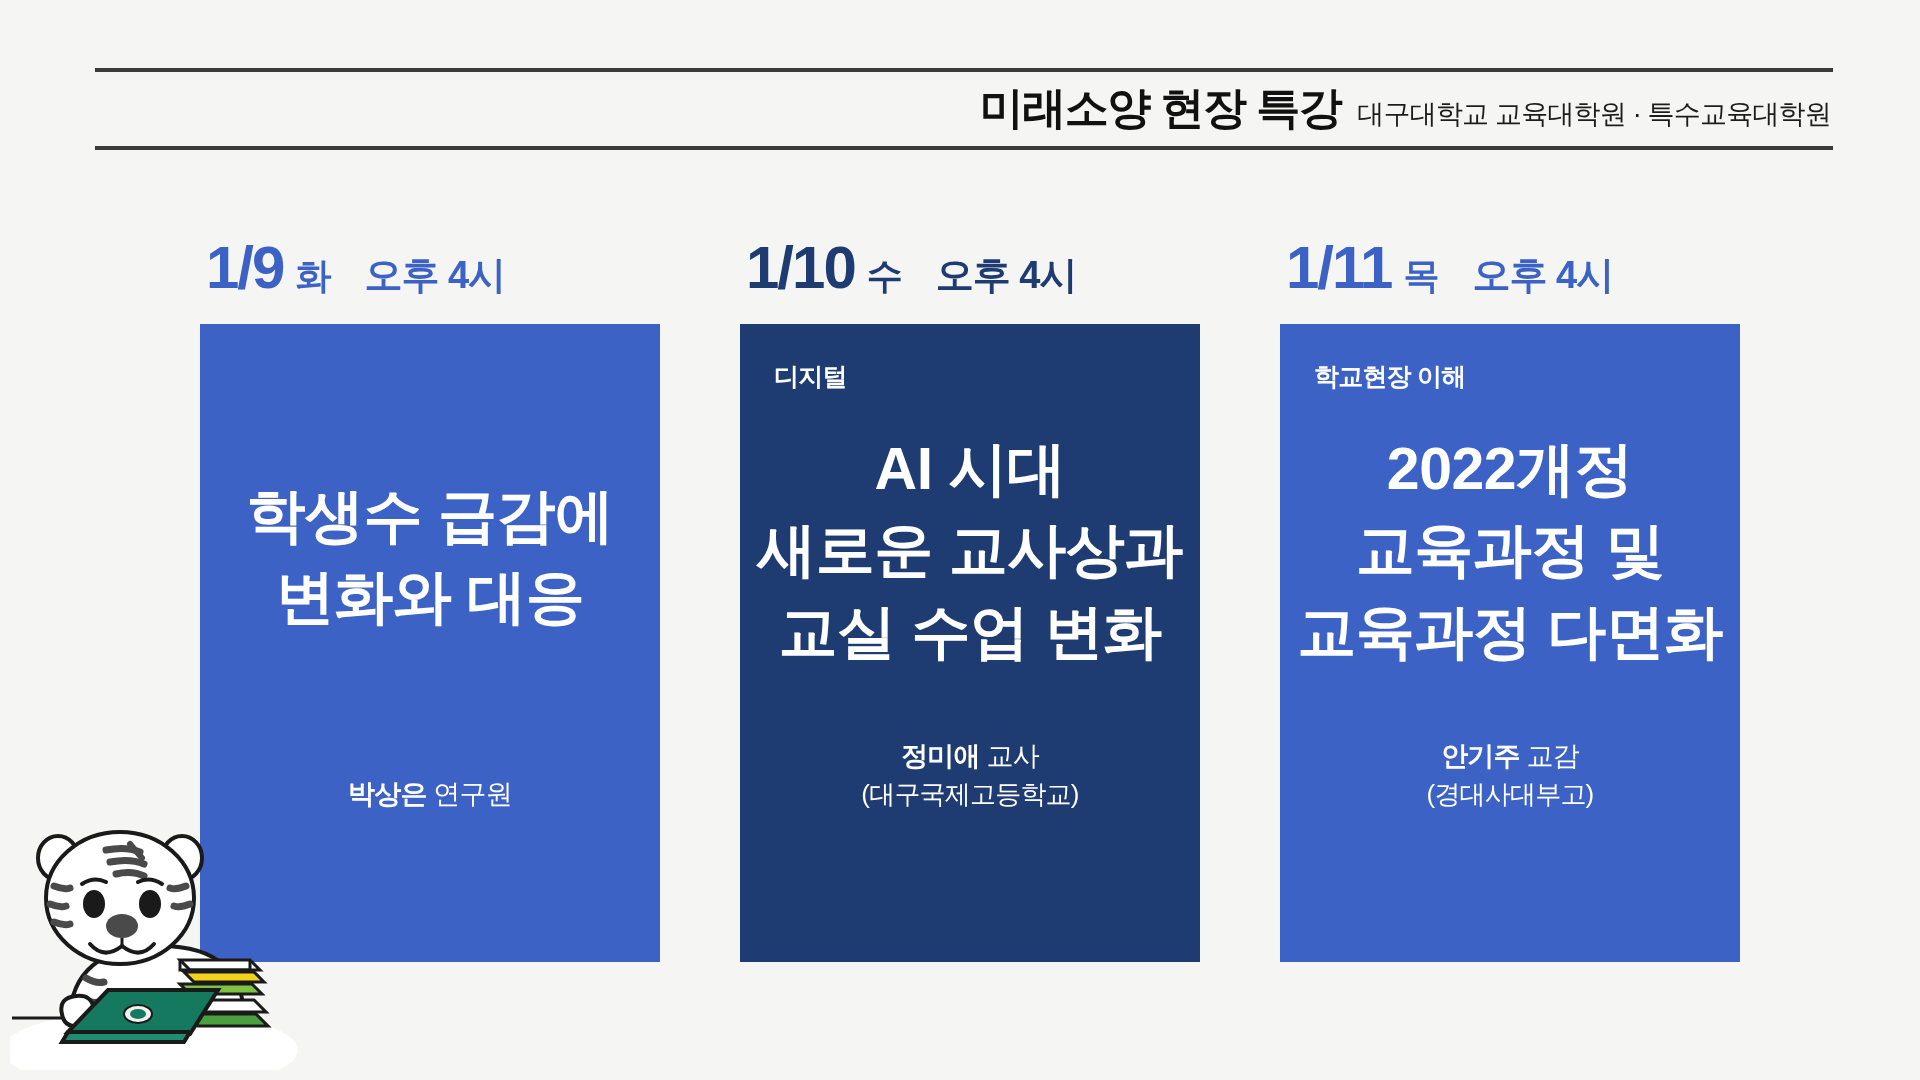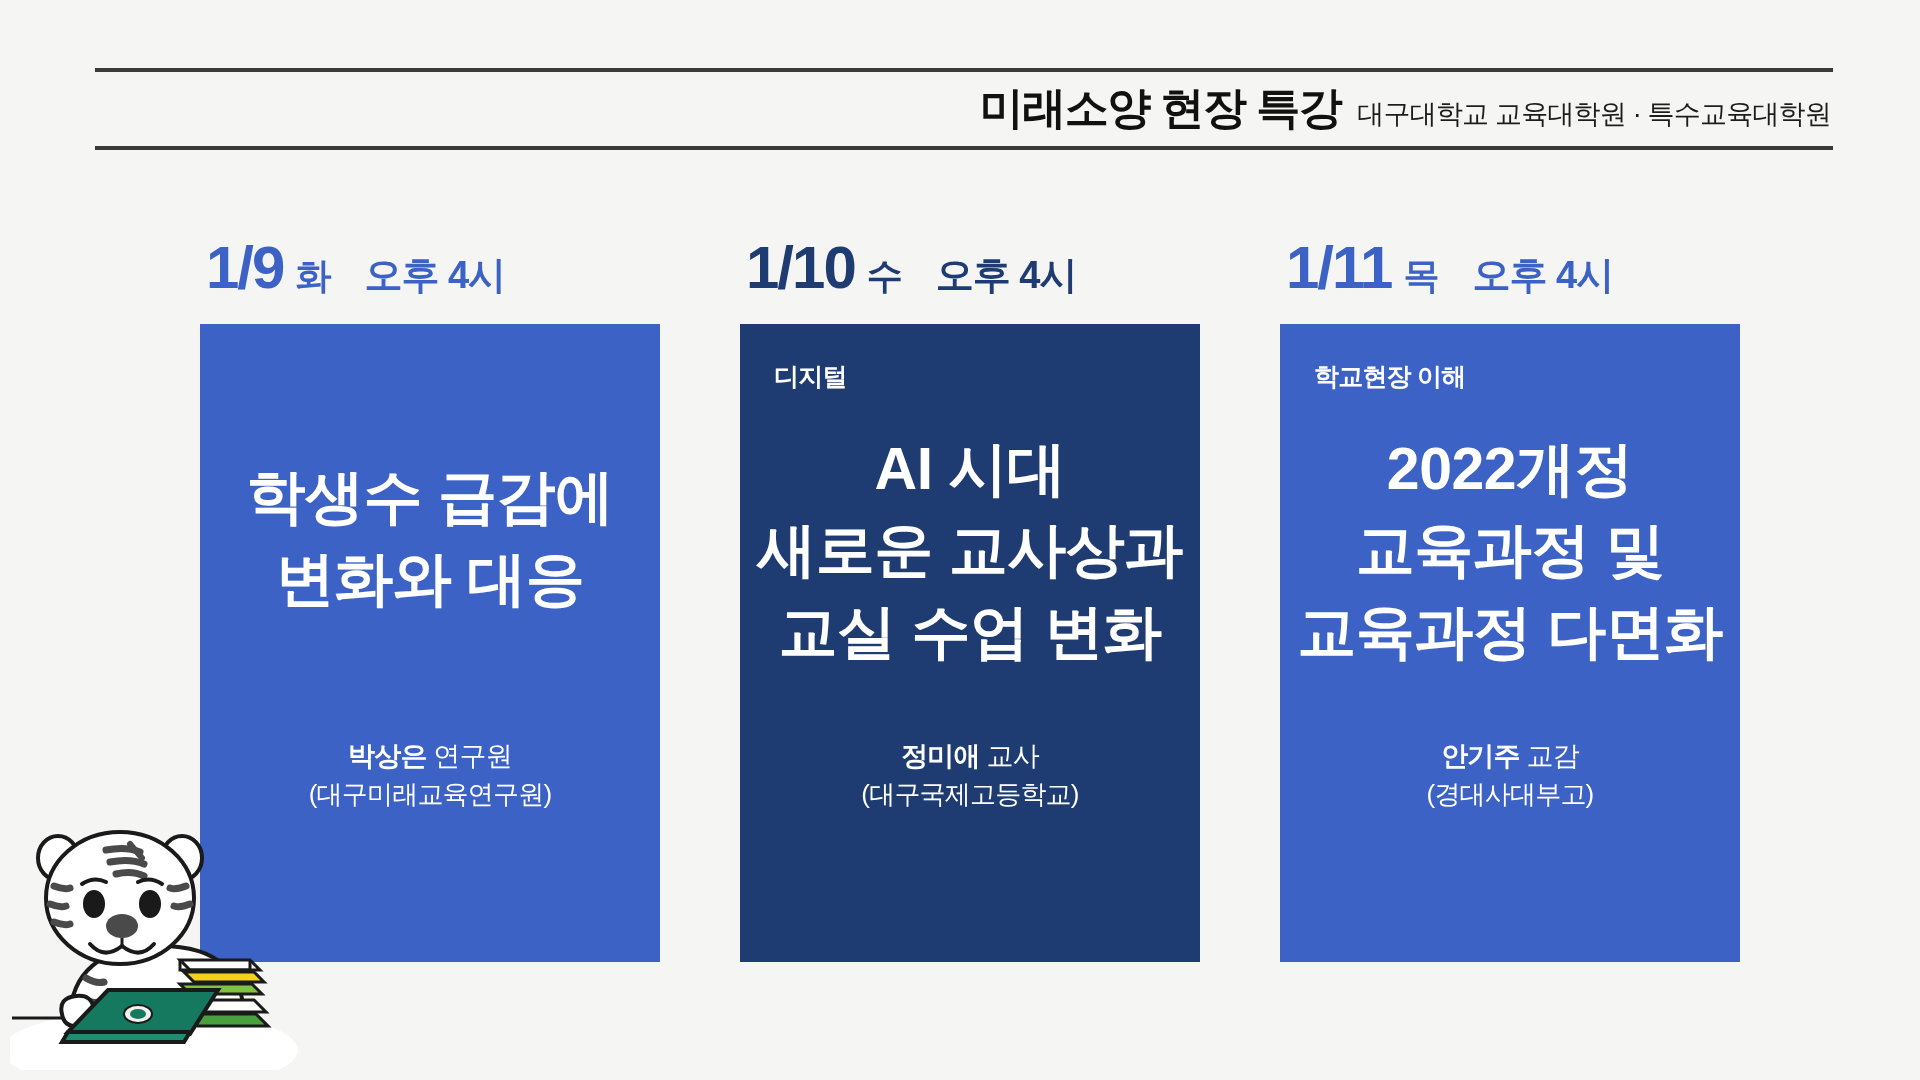"(대구미래교육연구원)" div.speaker-affil { html: <div>(대구미래교육연구원)</div> -> none }
